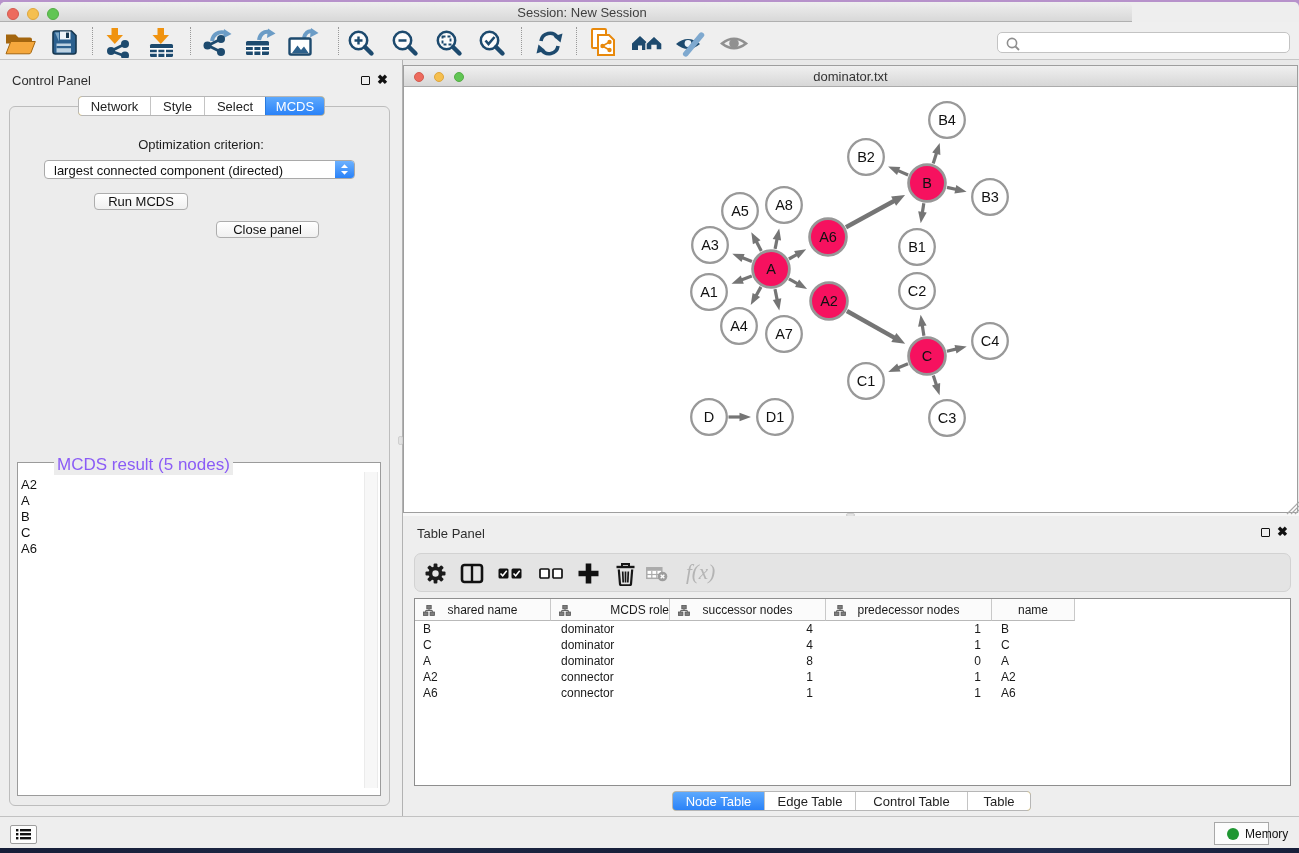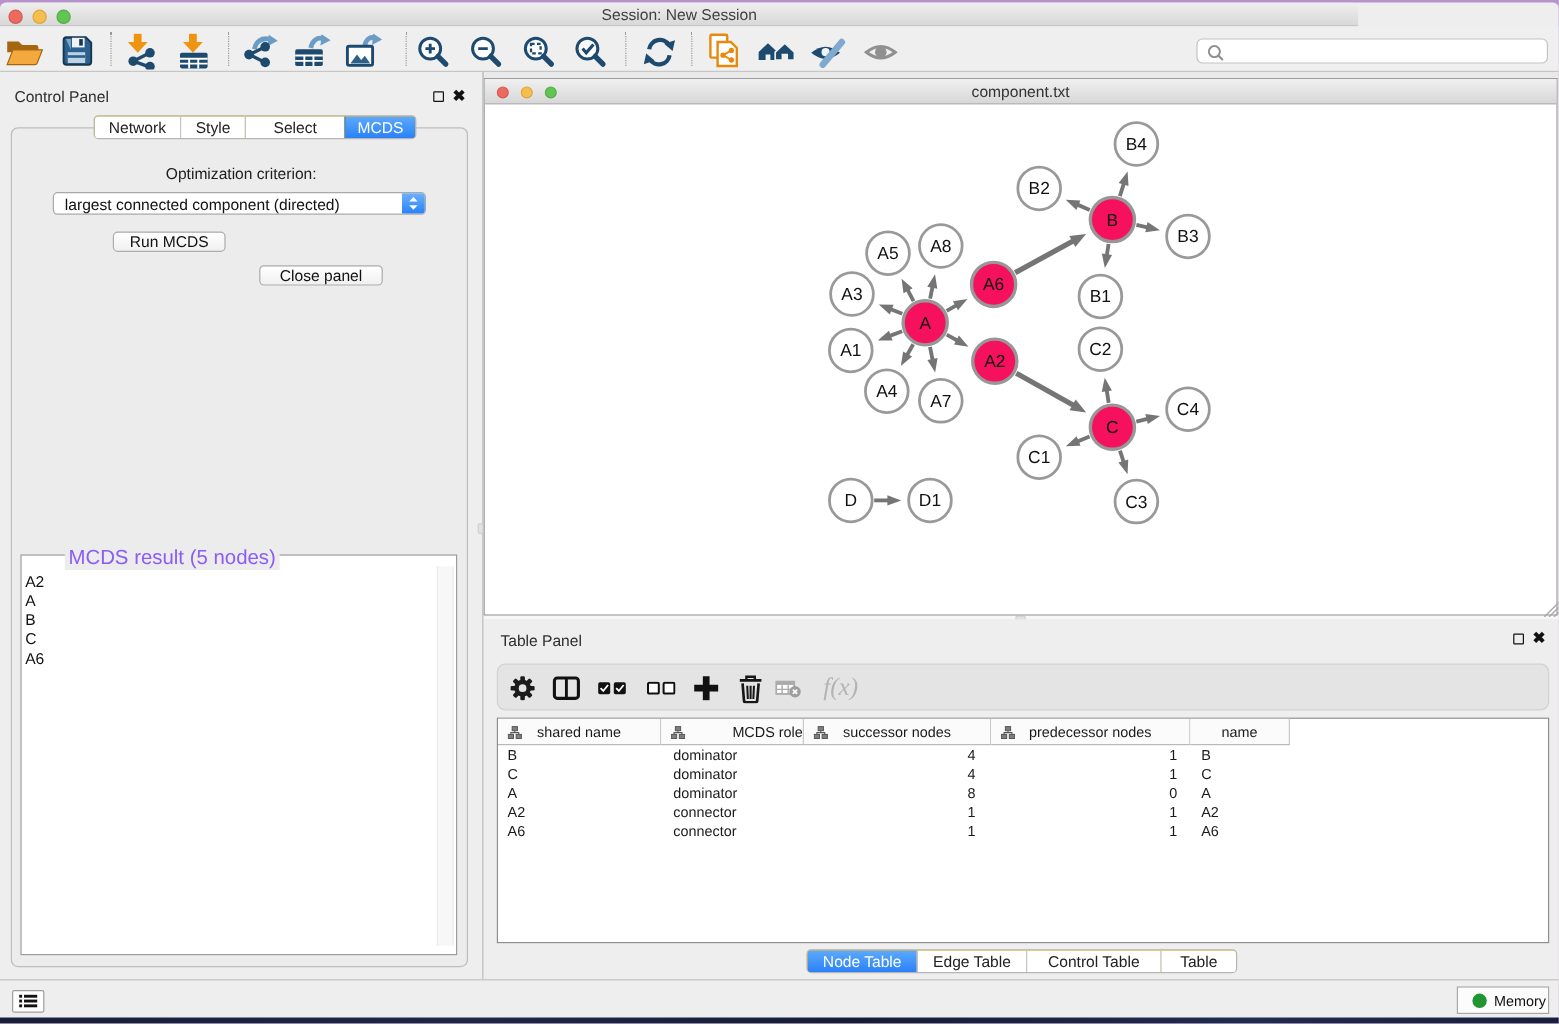"Session: New Session" #titlebar { padding-left: none -> 16px }
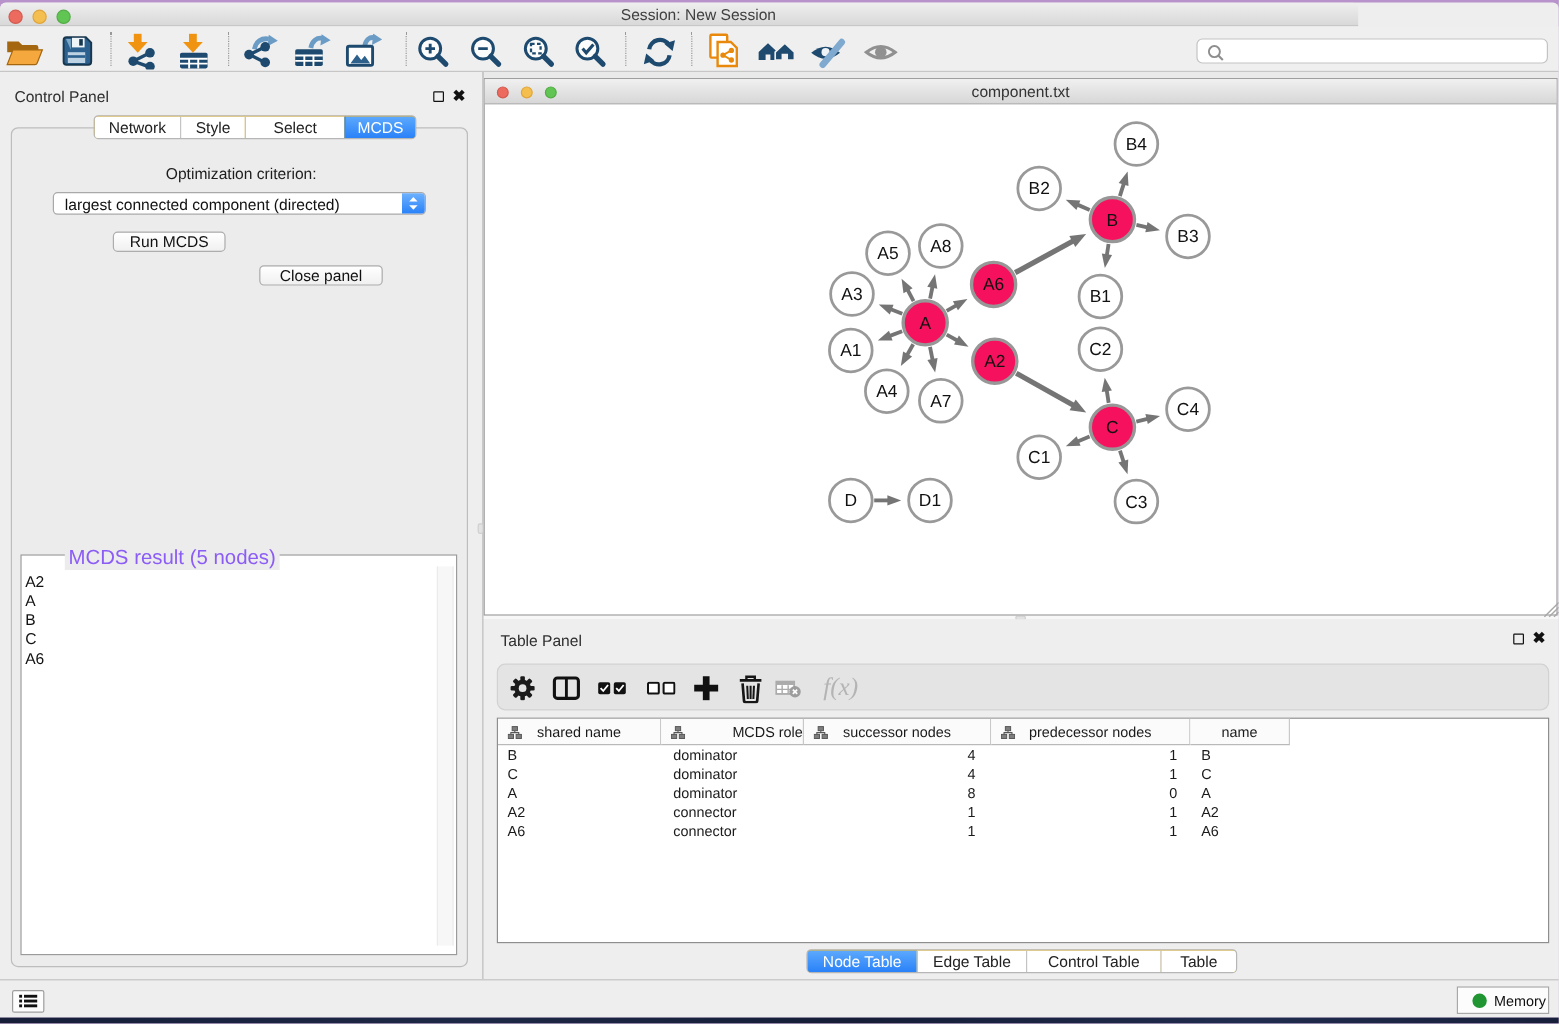"component.txt" div { text: component.txt -> dominator.txt }
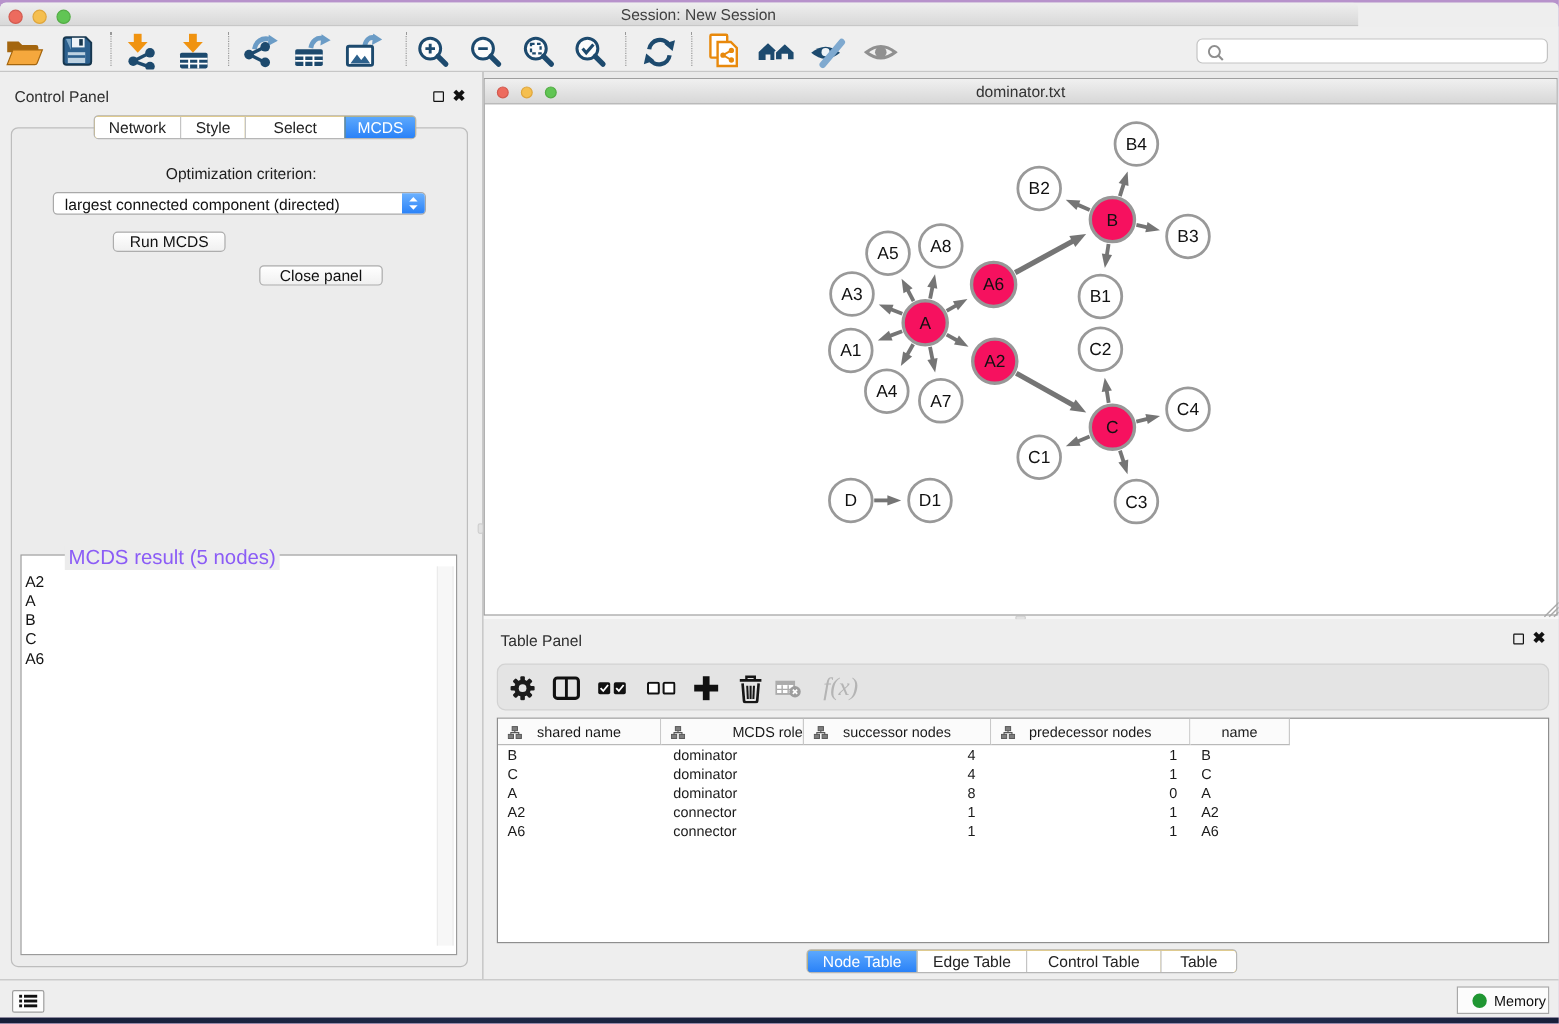"Select" div.tab { width: 83px -> 61px }
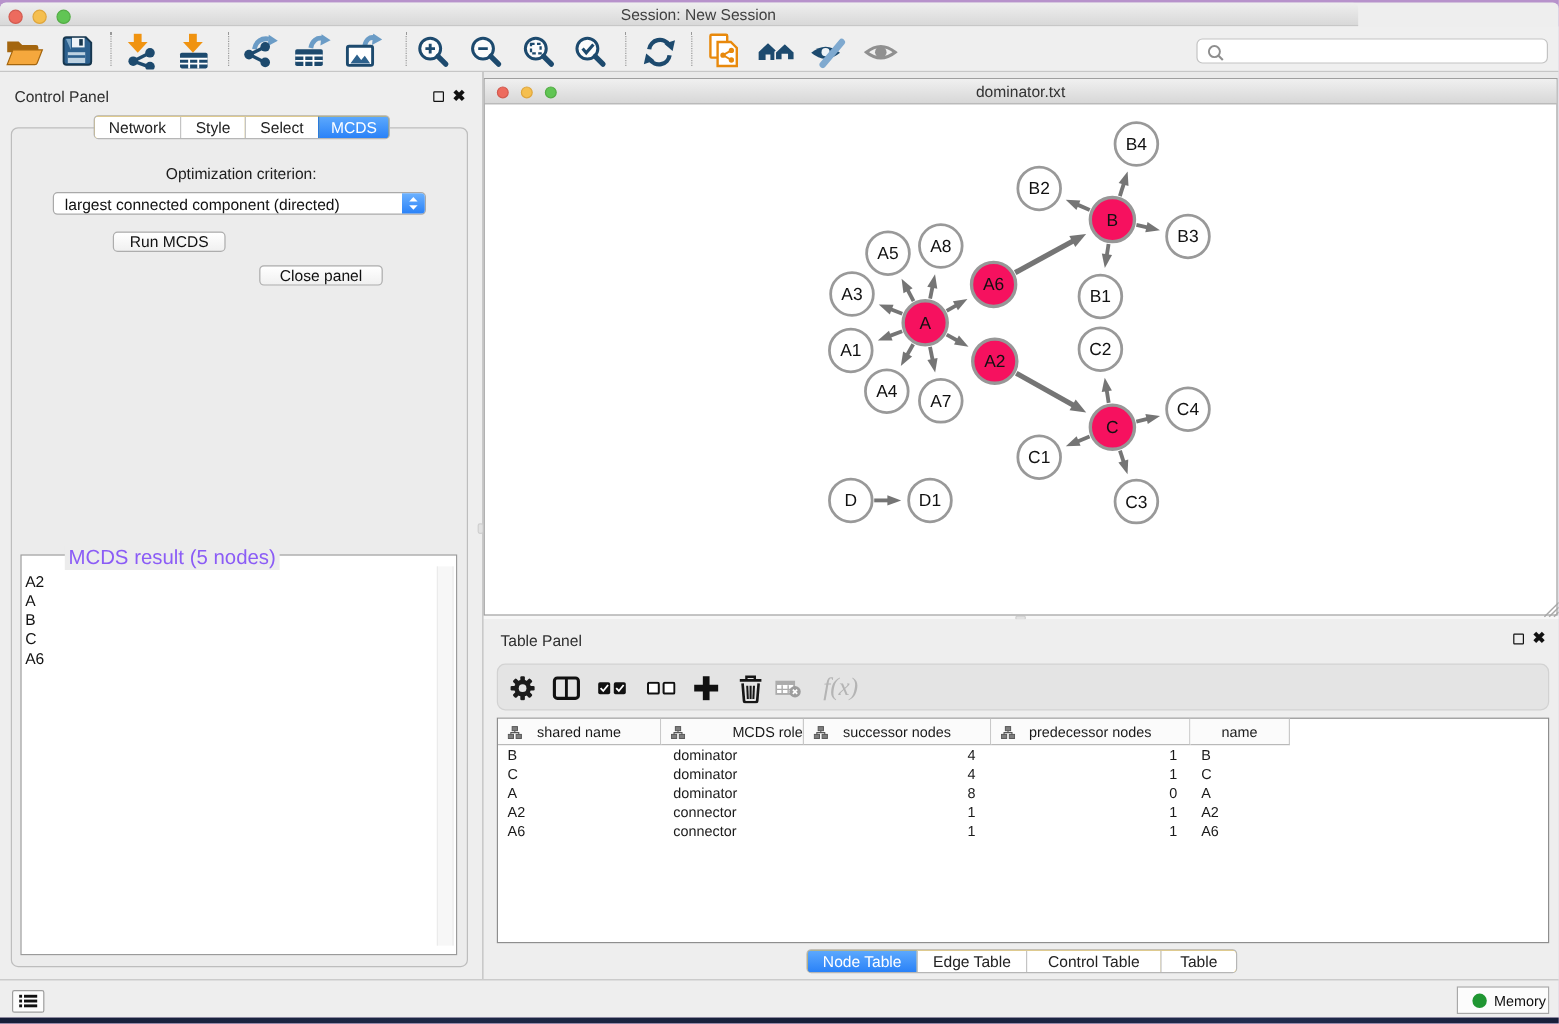"Memory" #membtn { width: 77px -> 55px }
